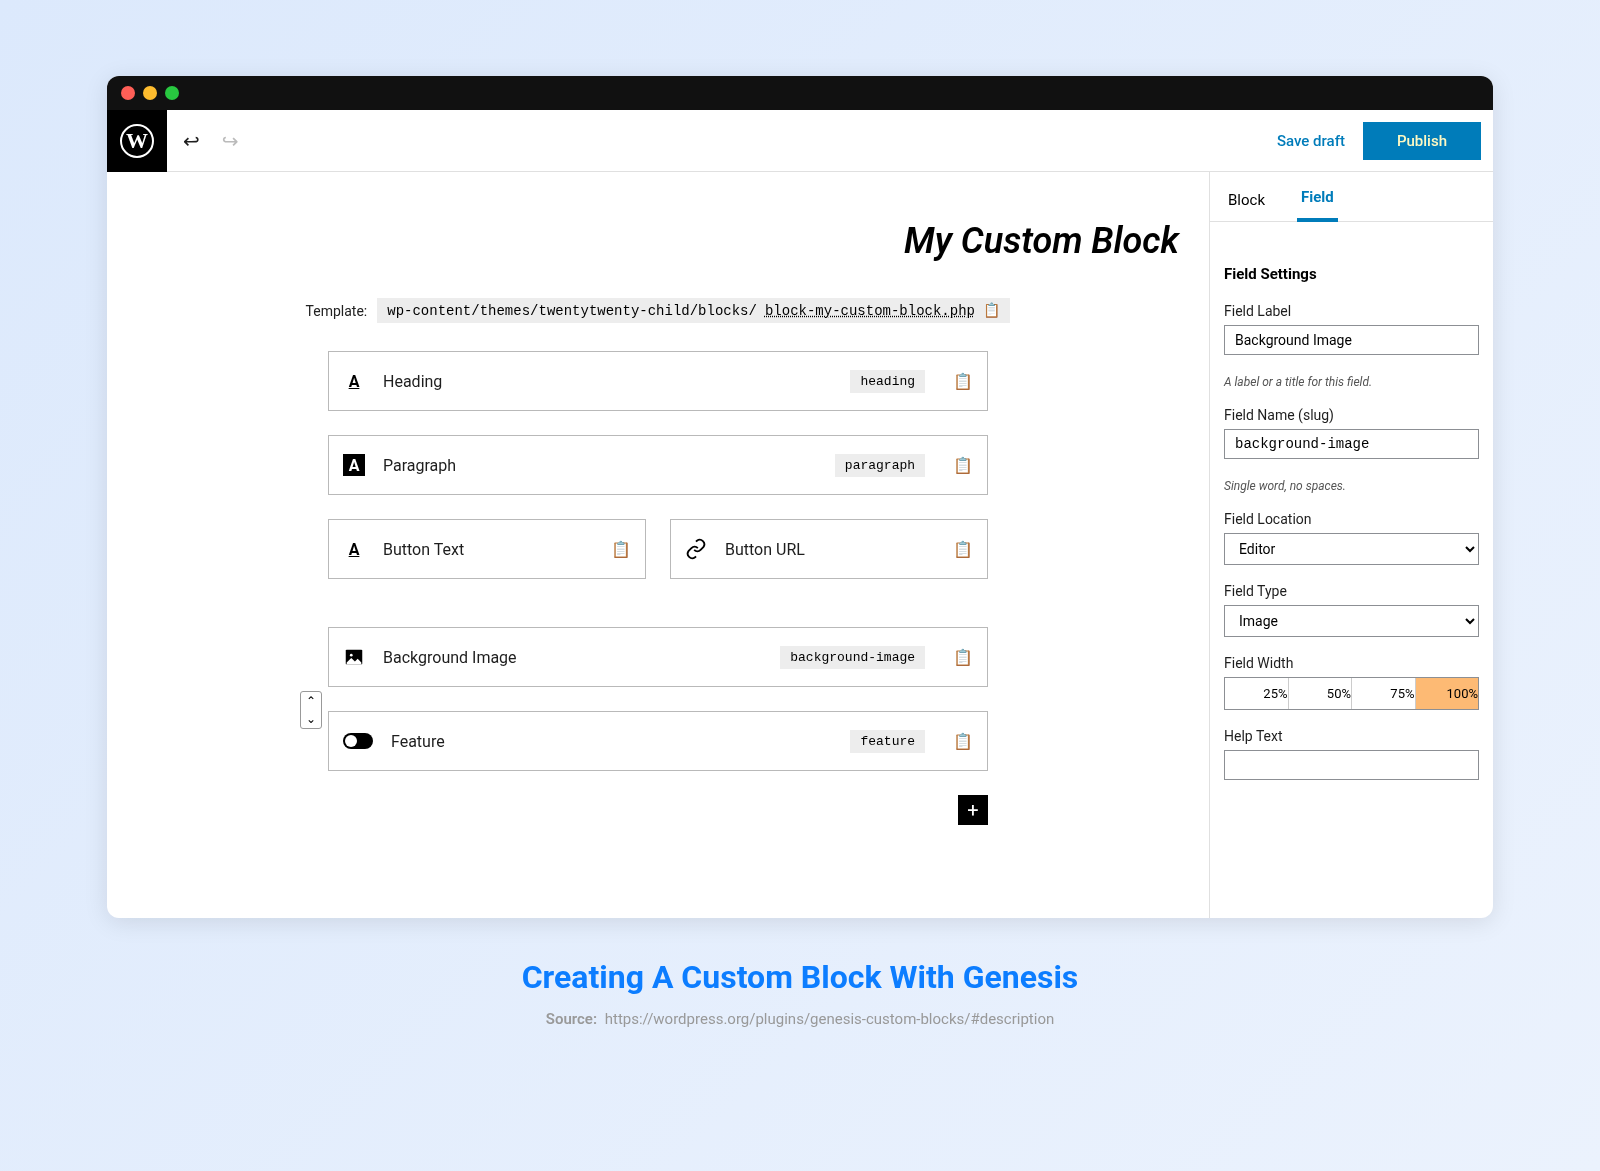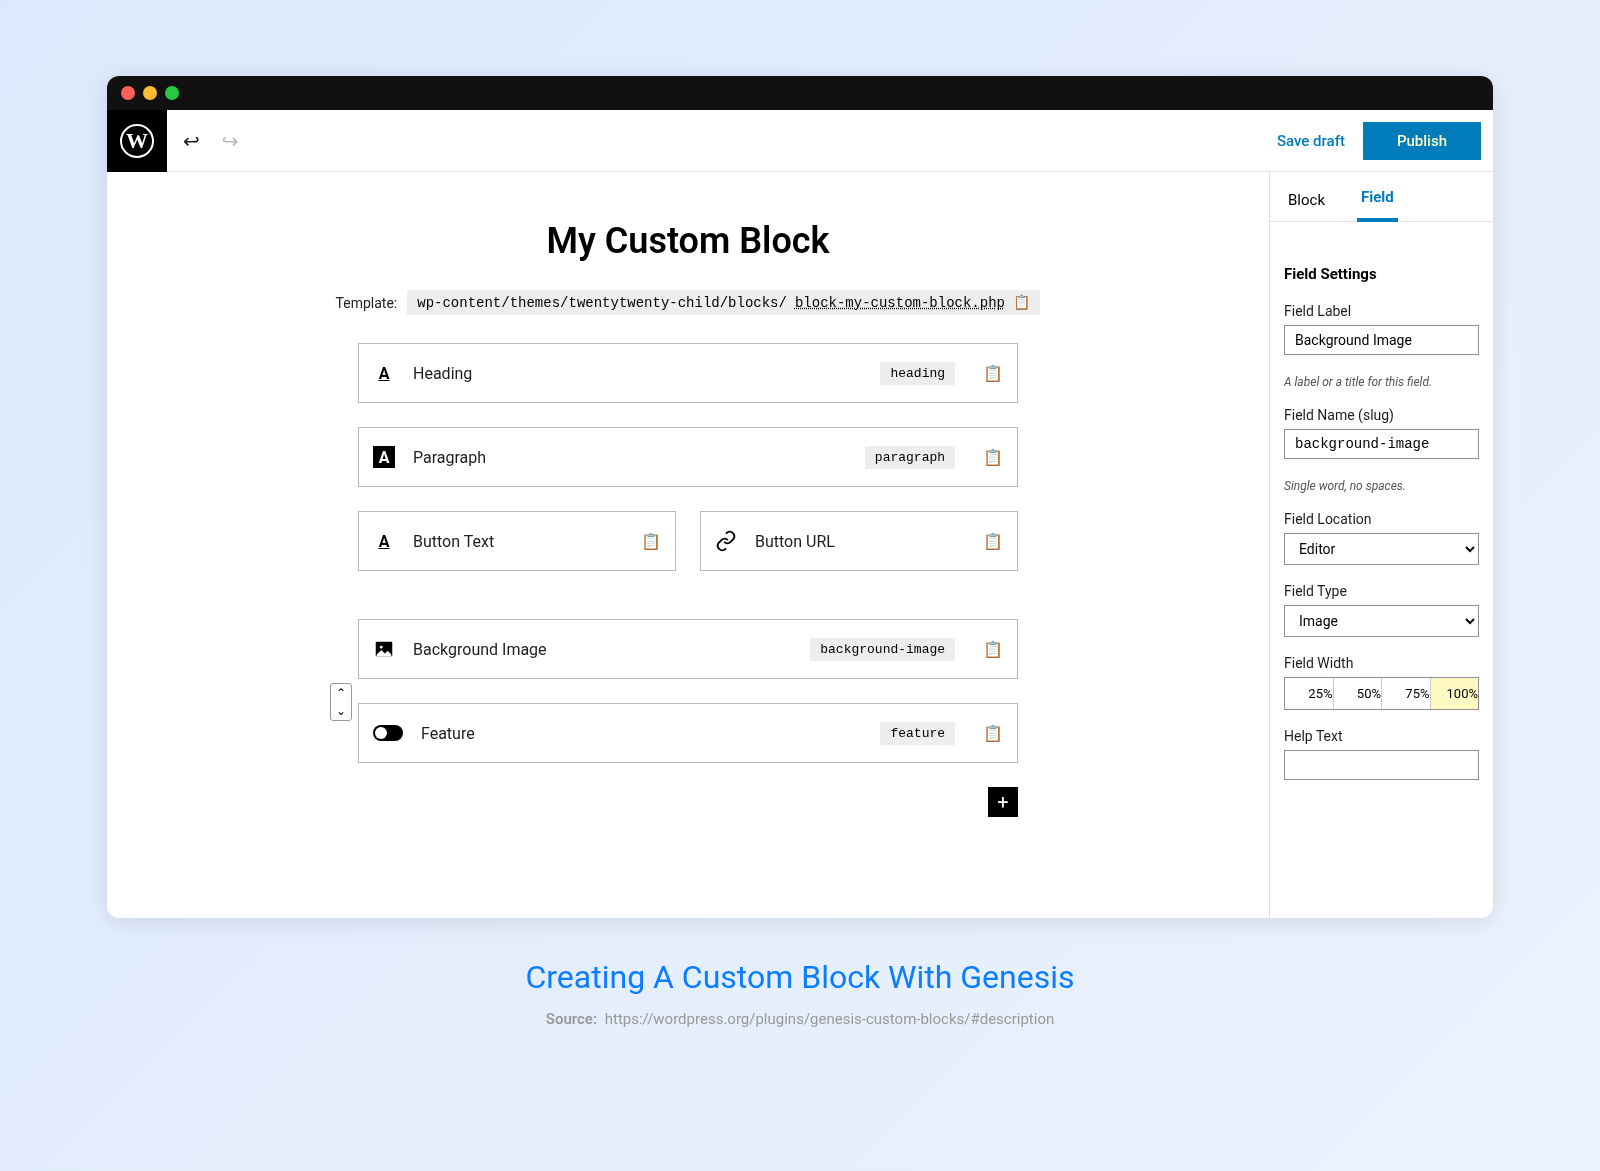"Block" .sidebar { width: 224px -> 284px }
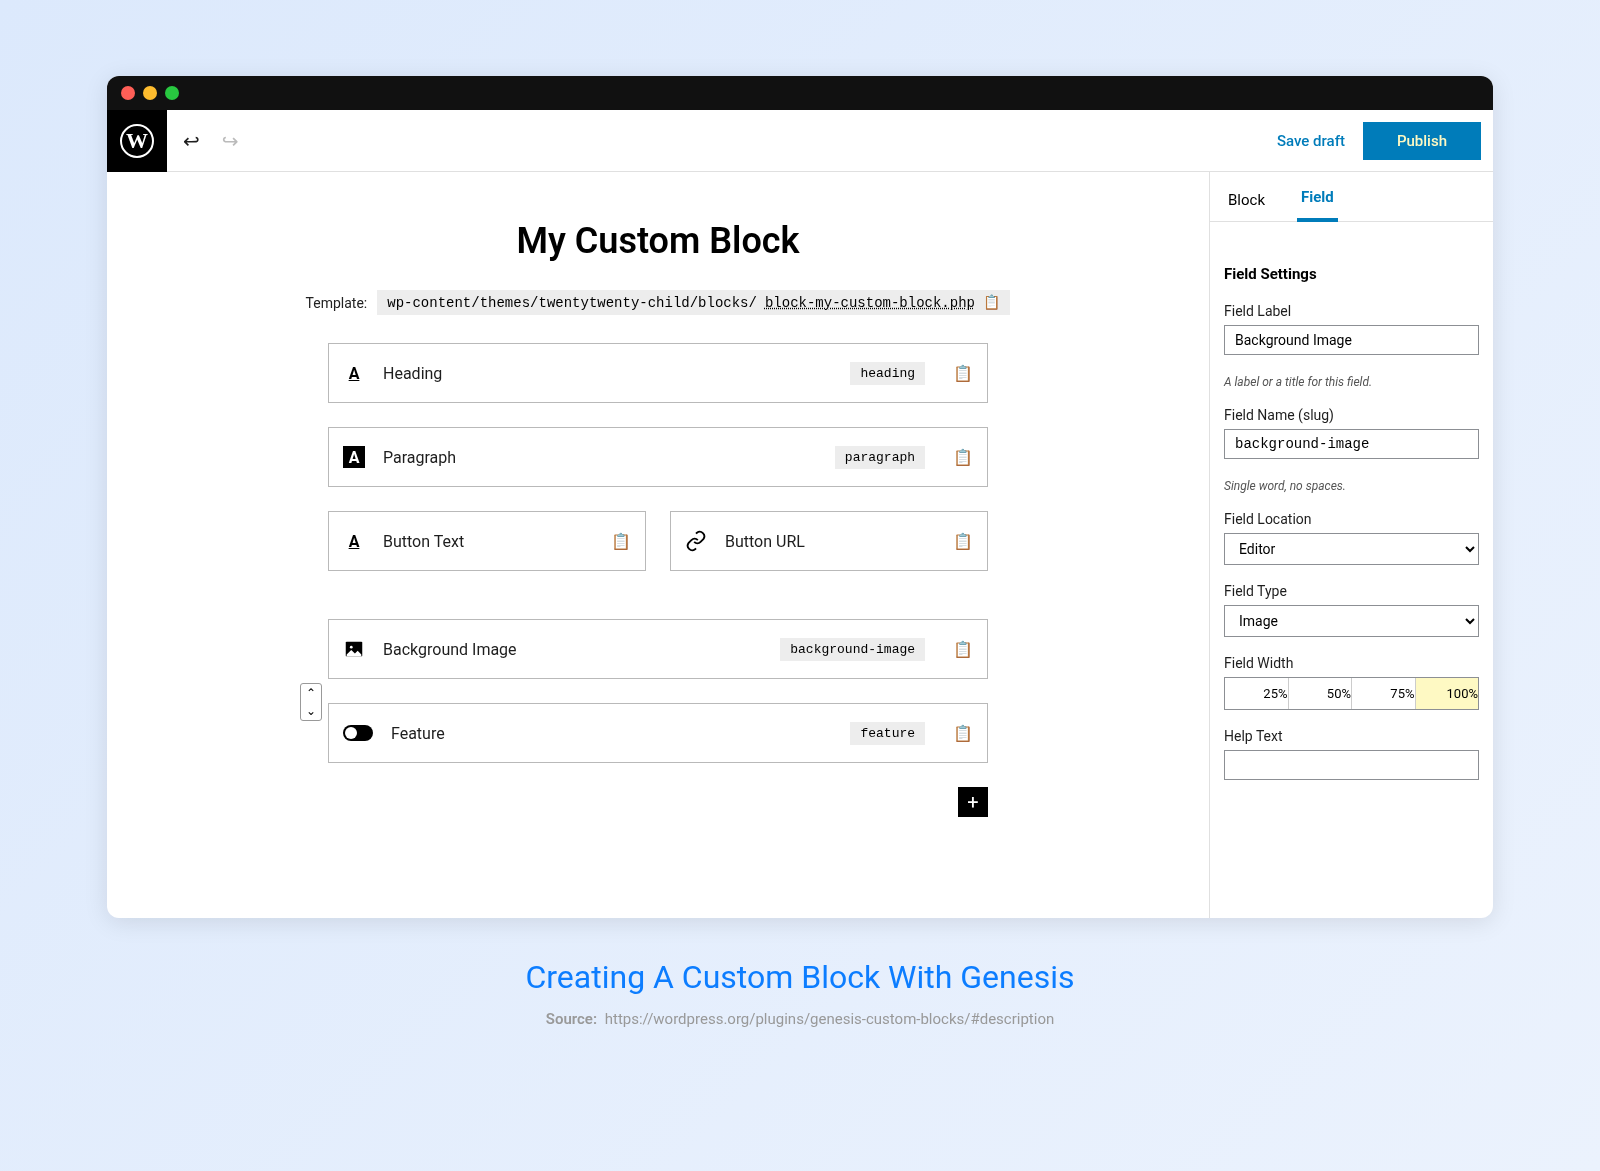"My Custom Block" .block-title { font-style: none -> italic; margin: 18px 0 28px -> 18px 0 36px; text-align: center -> right }
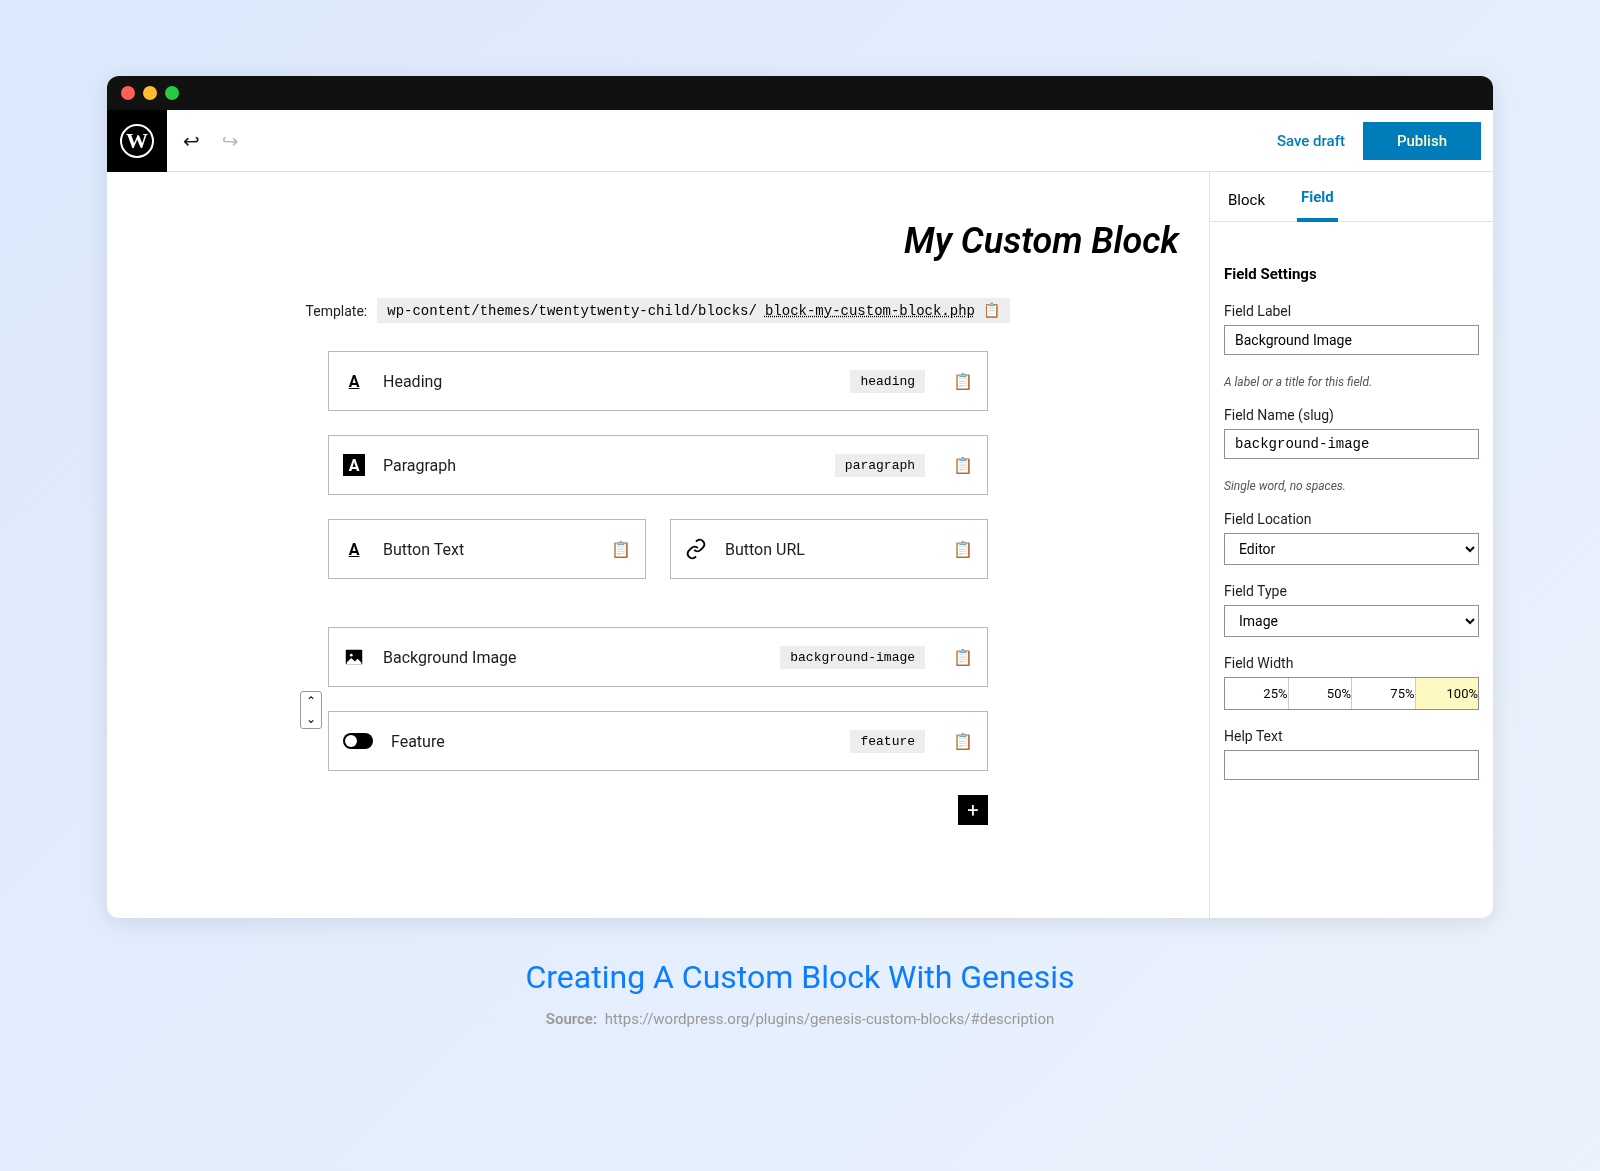"100%" .width-choice.selected { background: #fef9c3 -> #fdba74 }
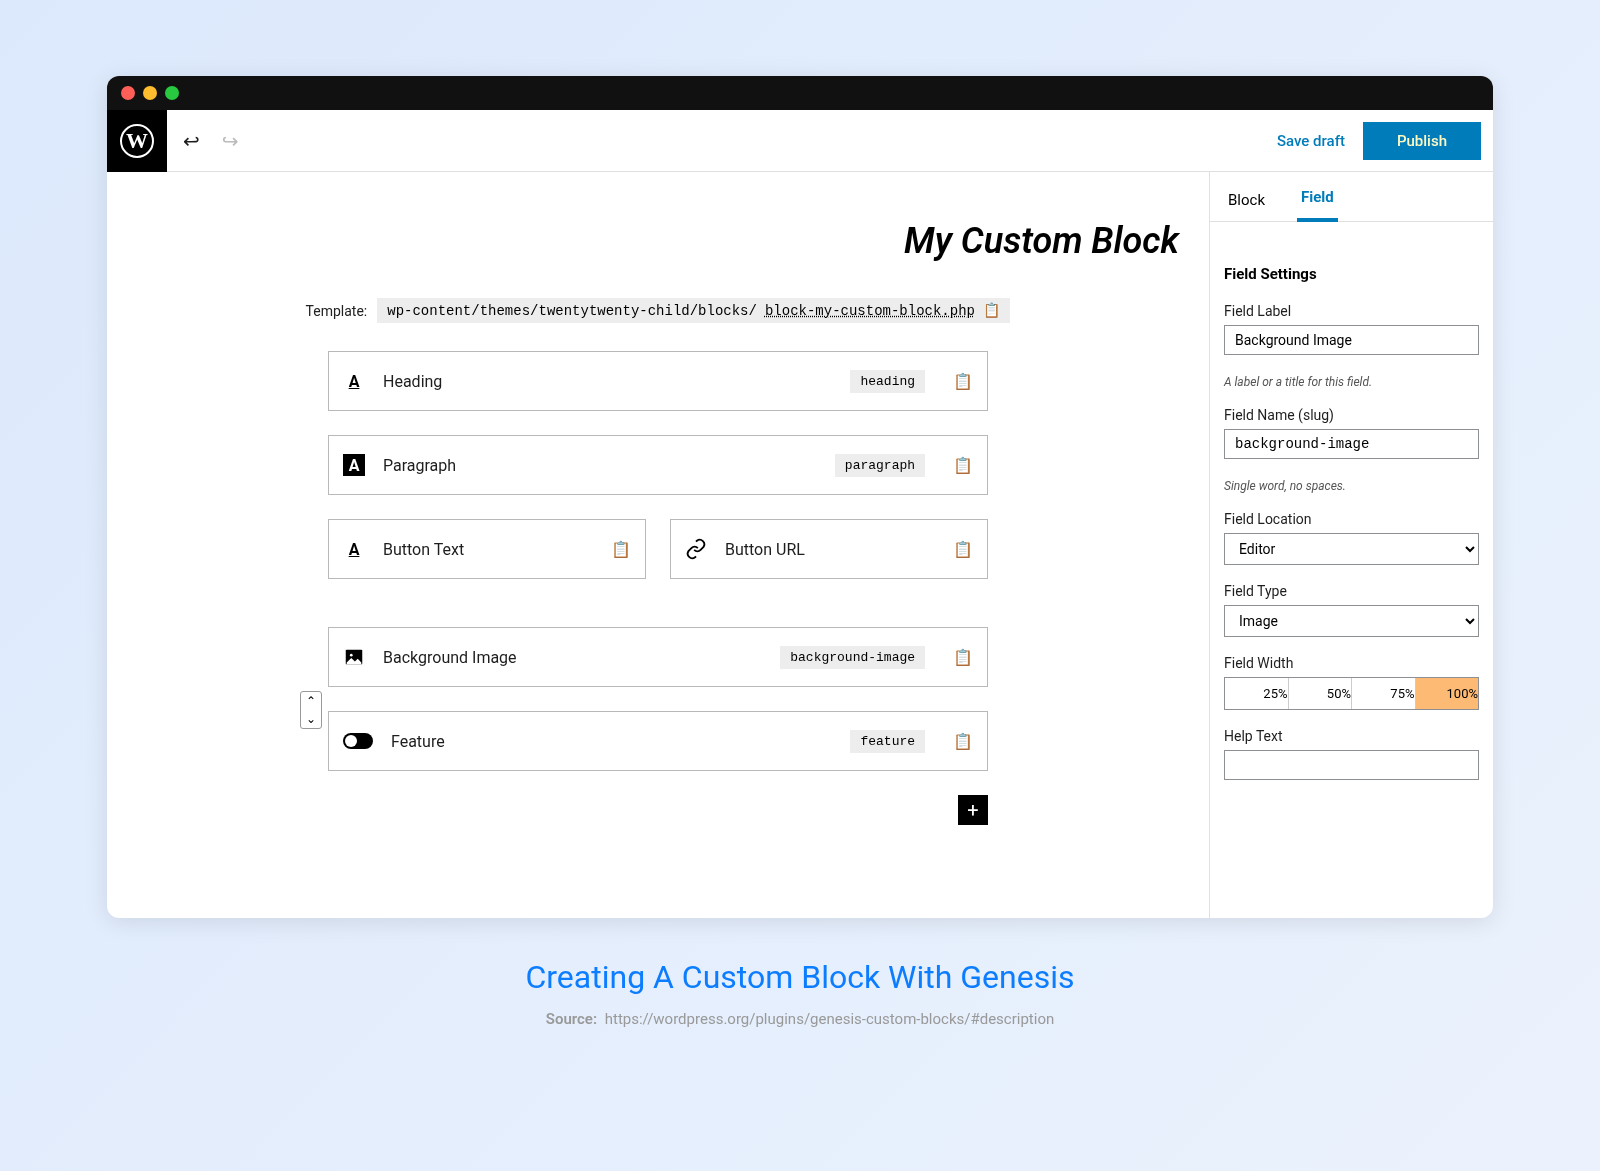"Creating A Custom Block With" .caption-title { font-weight: 400 -> 700 }
